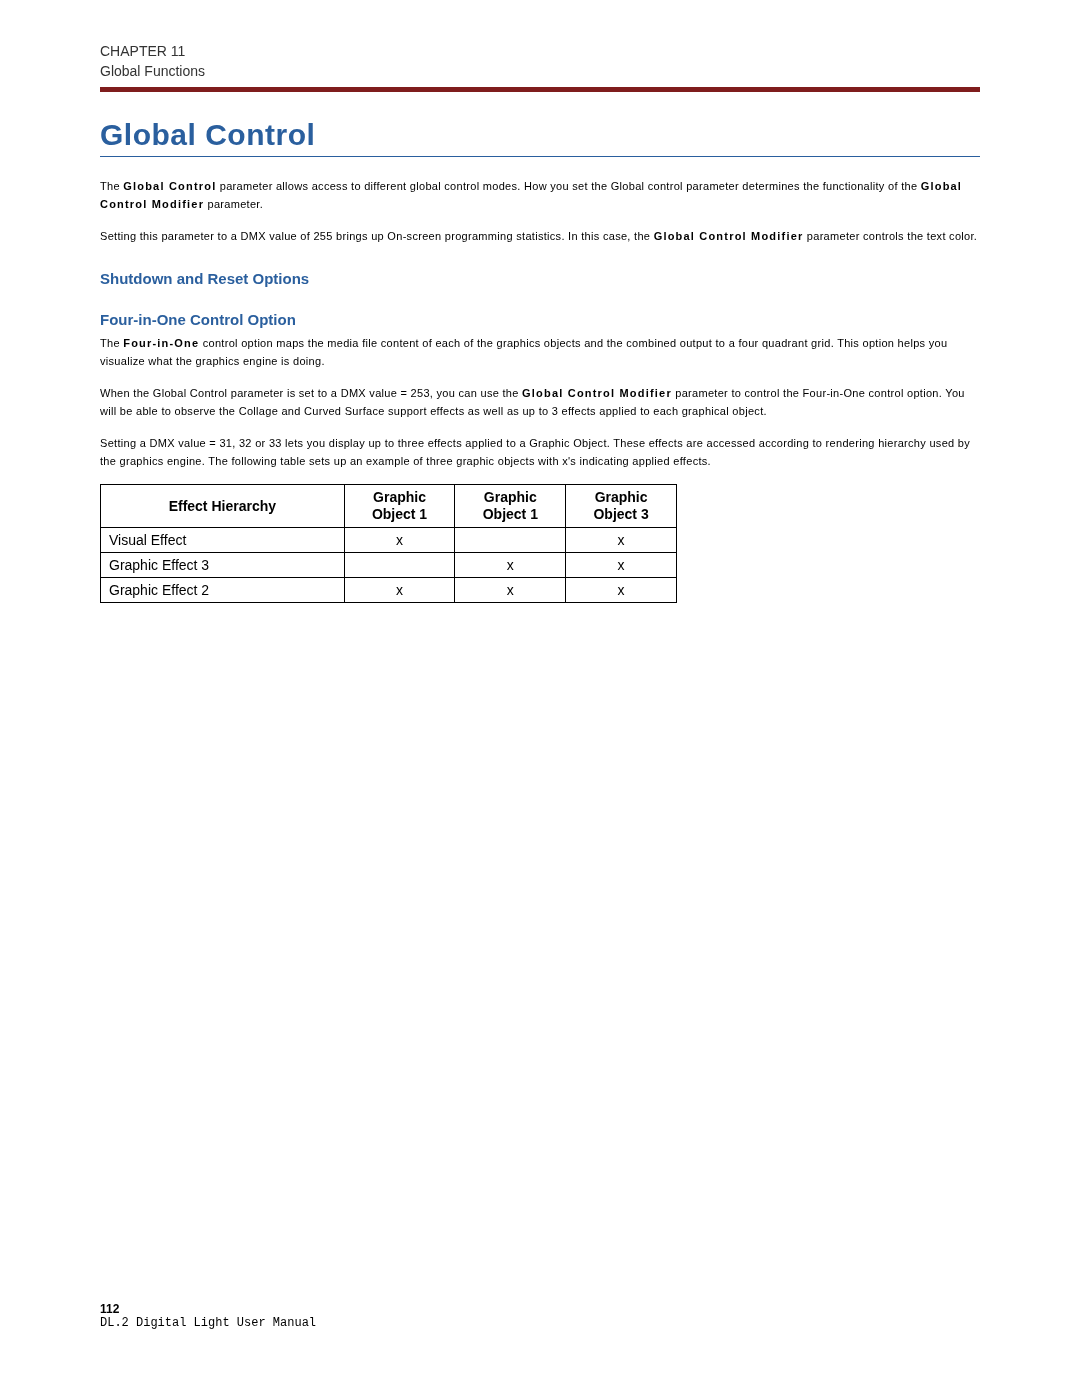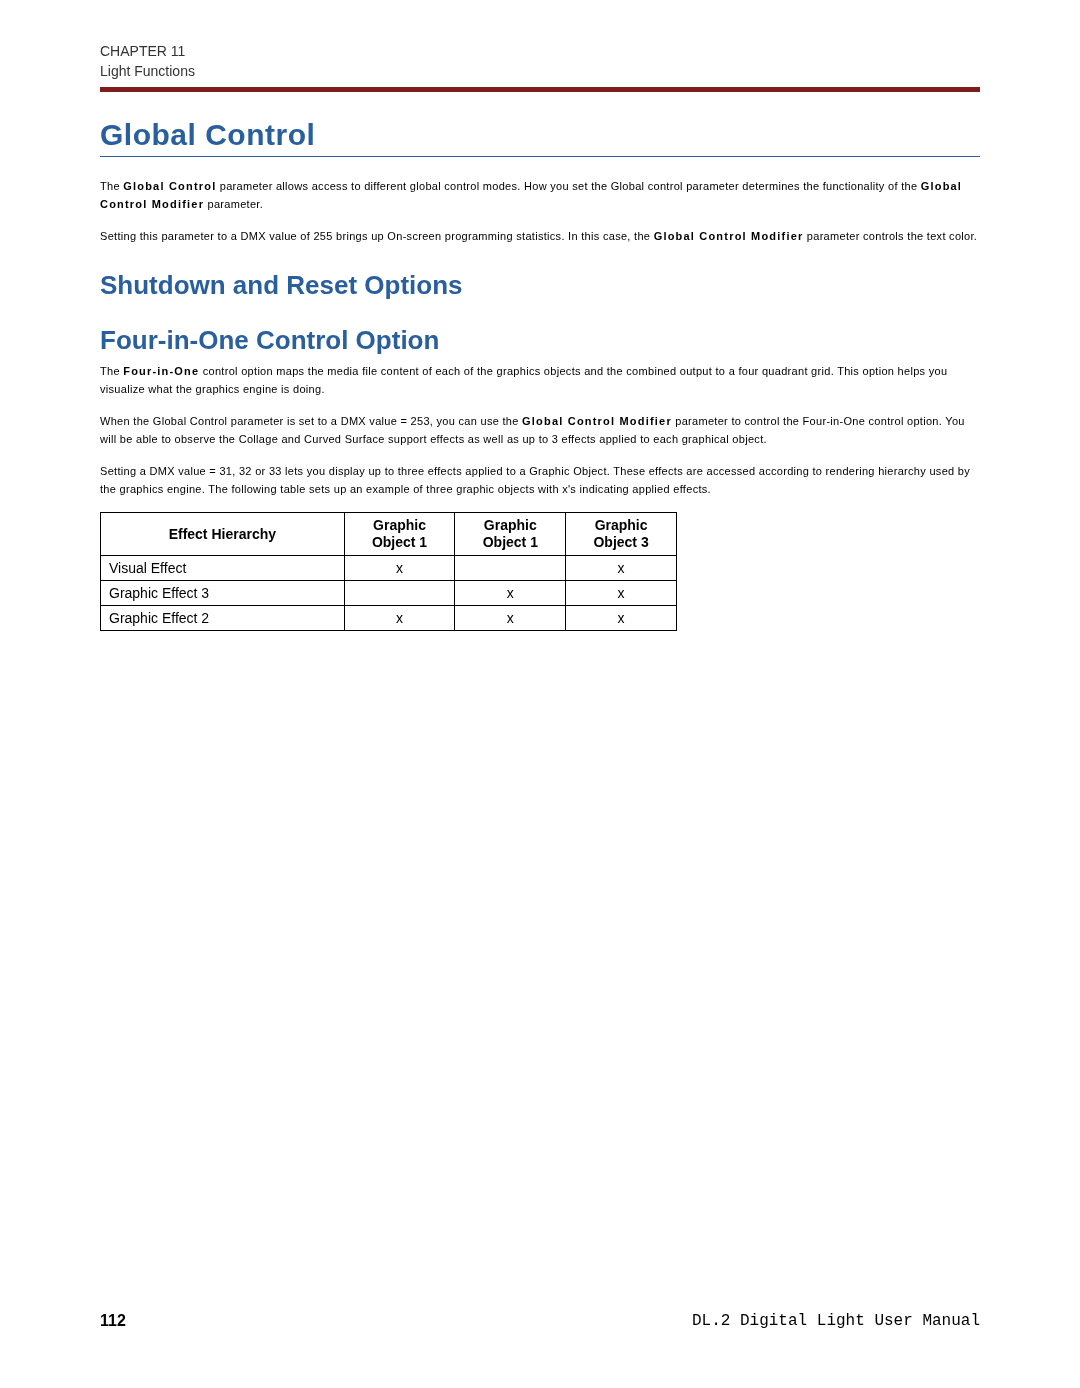"Light Functions" div { text: Light -> Global }
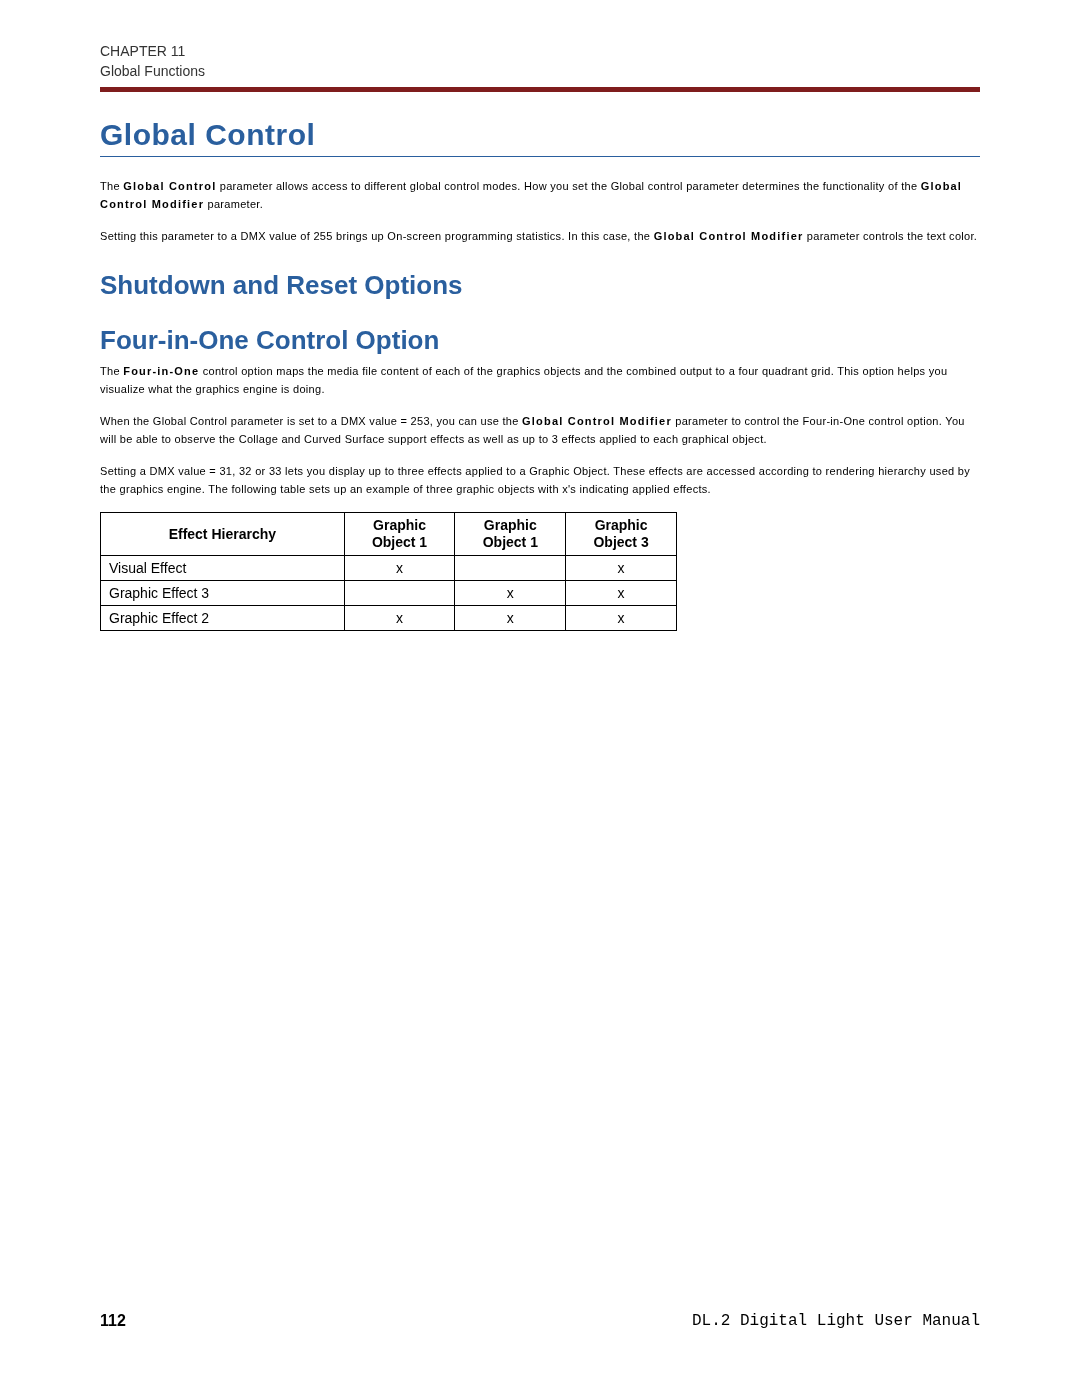"Shutdown and Reset Options" h2.sub-title { font-size: 26px -> 15px }
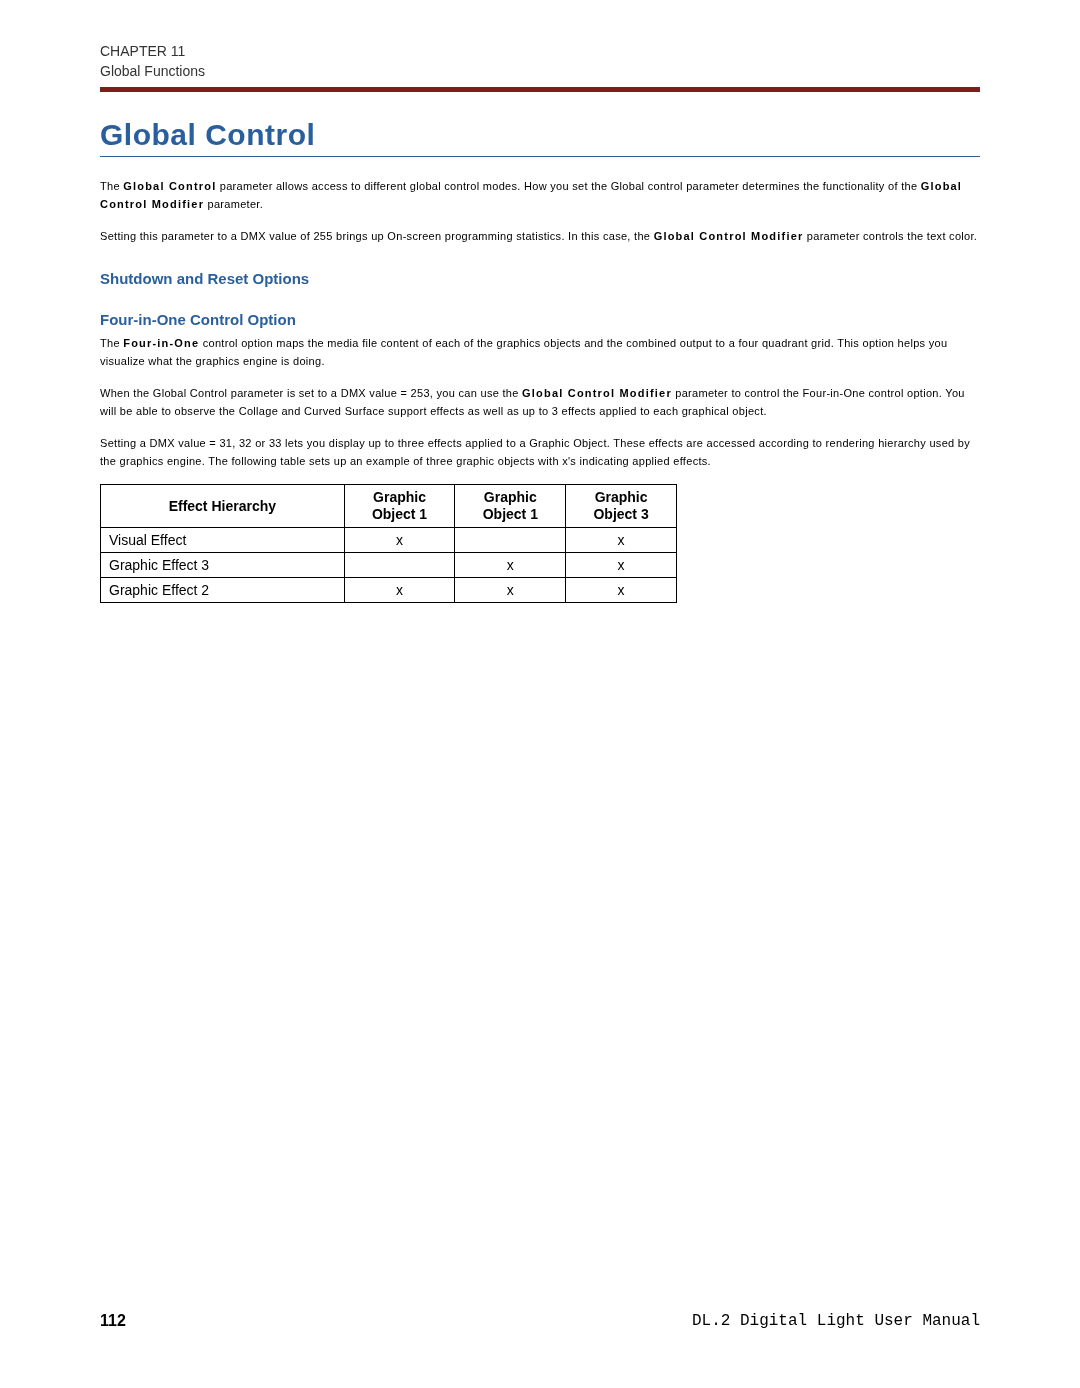"112" .footer { flex-direction: none -> column; font-size: 16px -> 12px }
